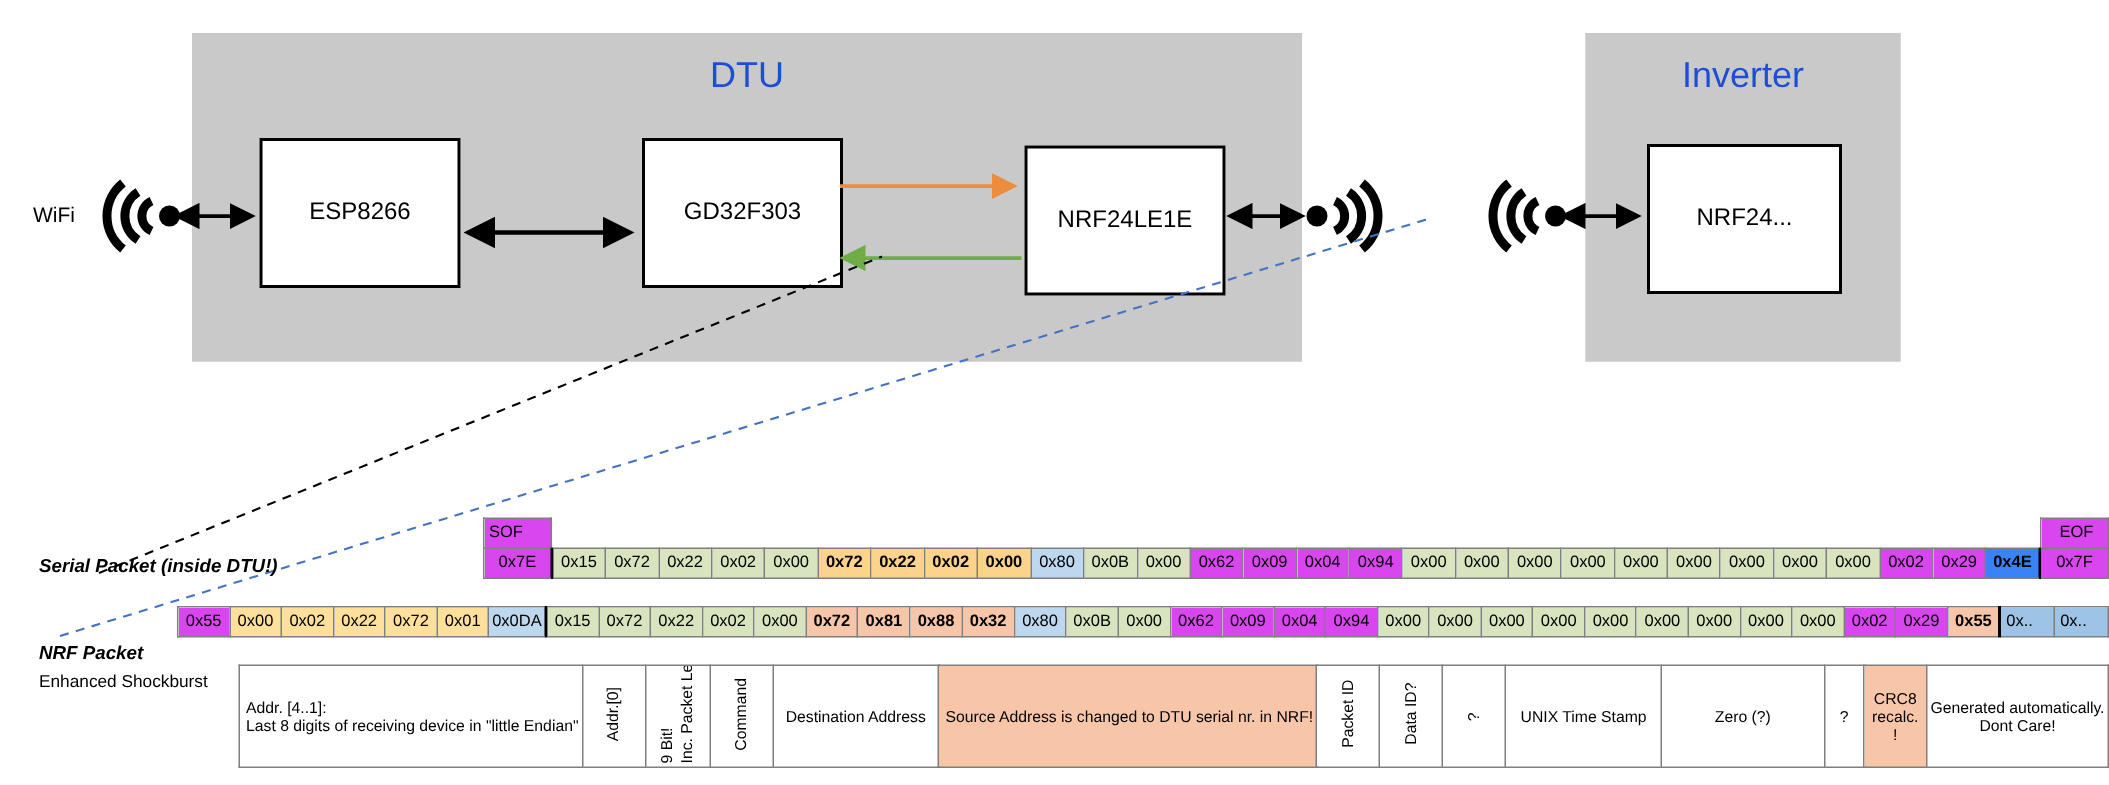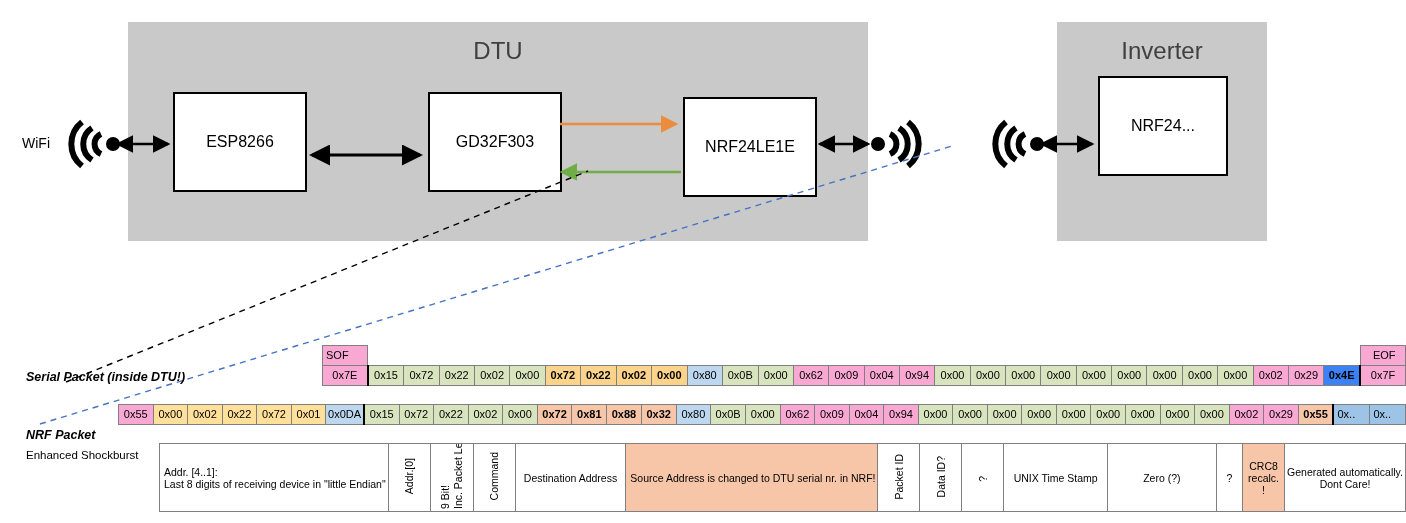"DTU" .enclosure-title { color: #404040 -> #1d4ed8 }
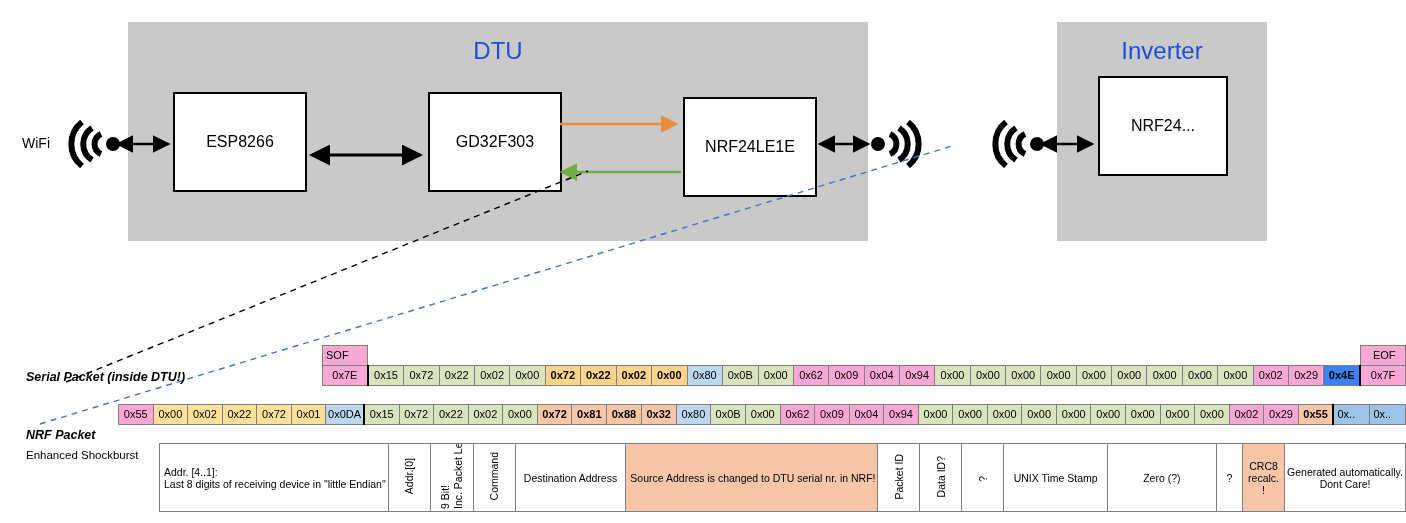"NRF24..." div.chip { top: 76px -> 96px }
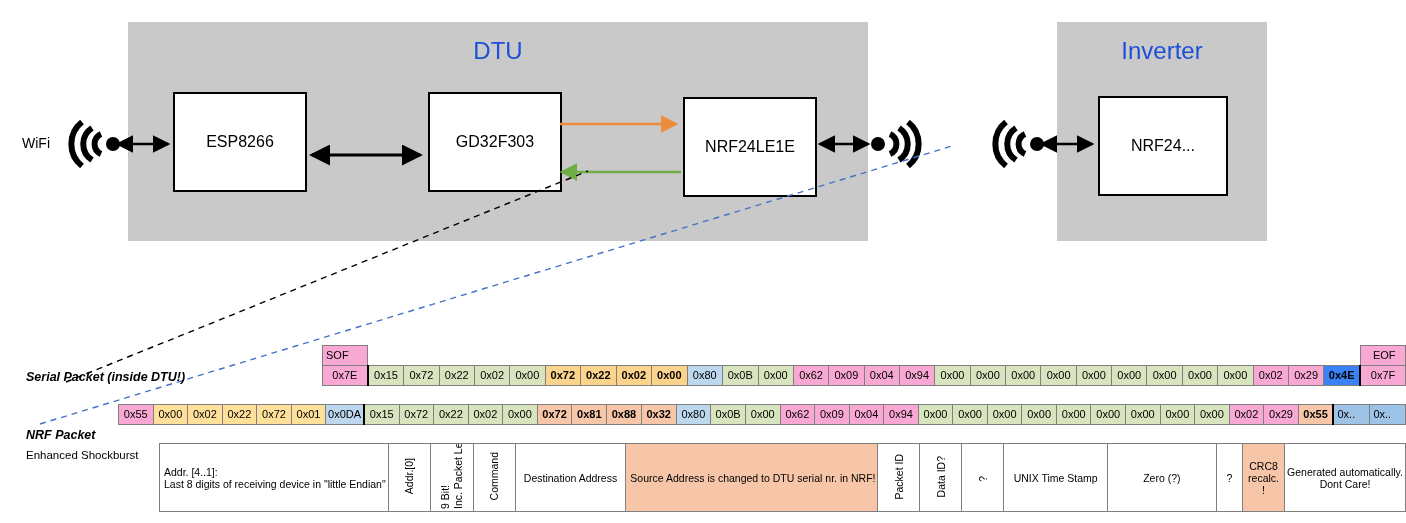"SOF" .c-gray { background: #f9a8d4 -> #d946ef }
